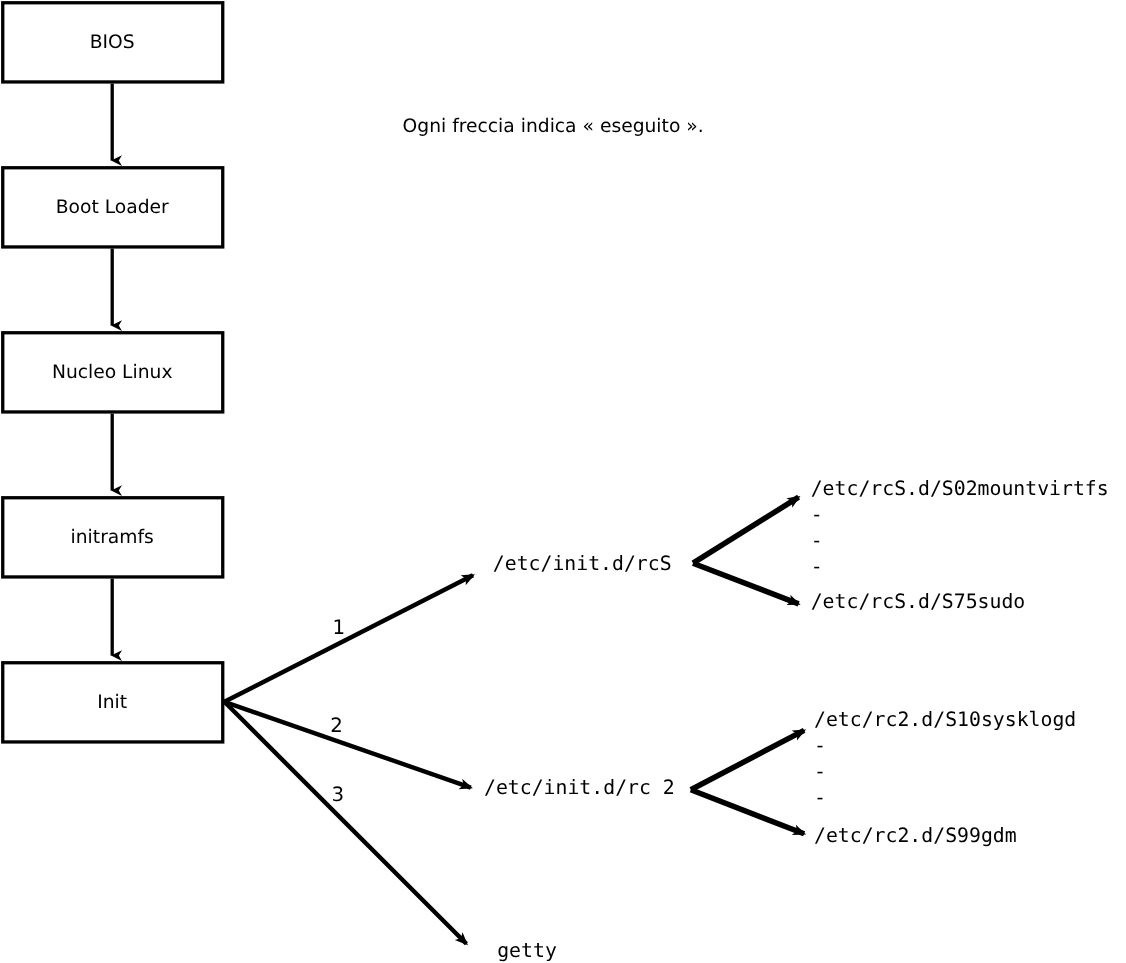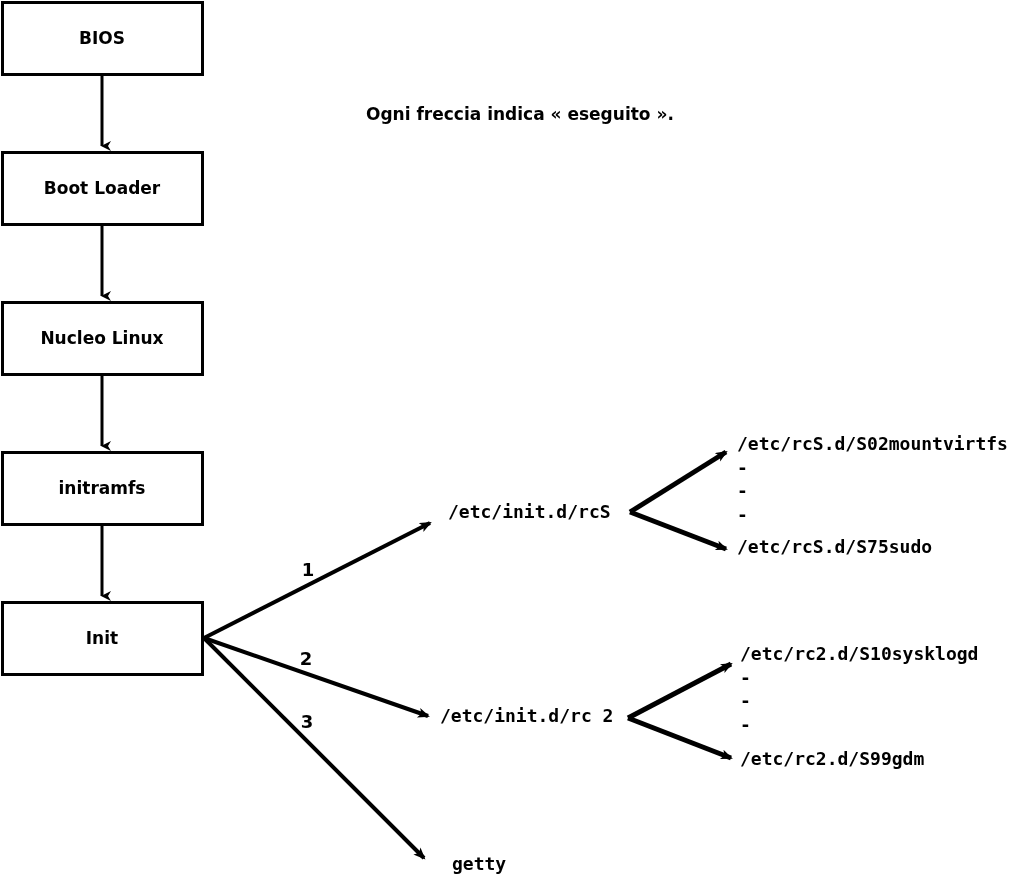"BIOS" #diagram-root { font-weight: bold -> none }
